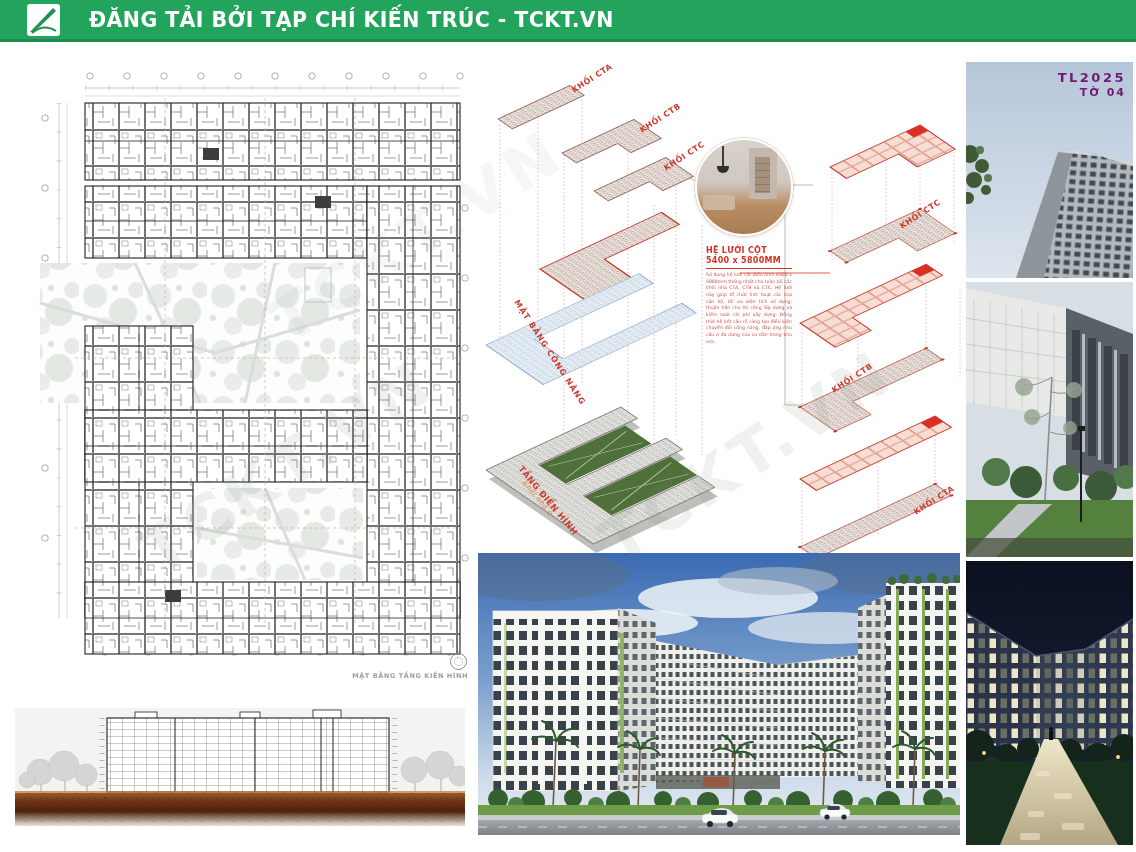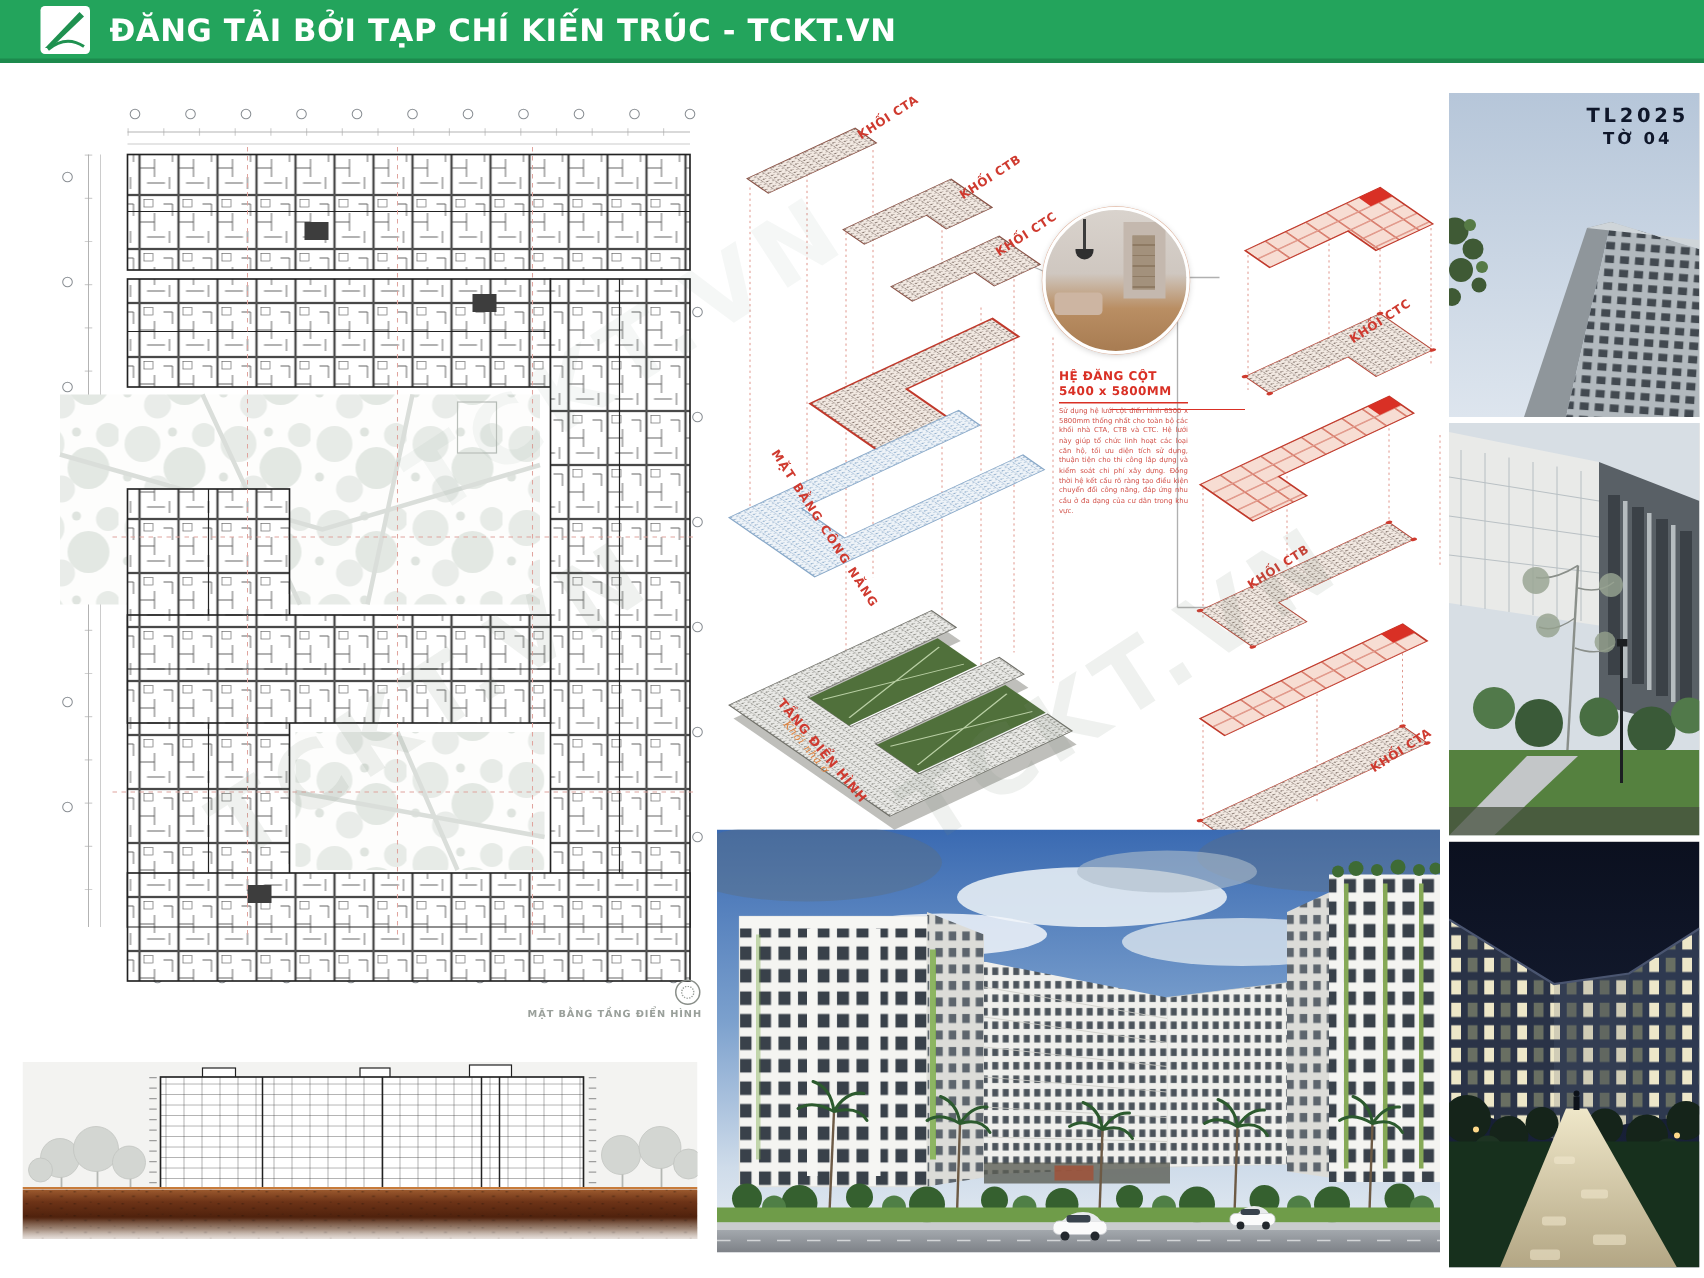"ĐĂNG TẢI BỞI TẠP CHÍ" .header { gap: 13px -> 29px }
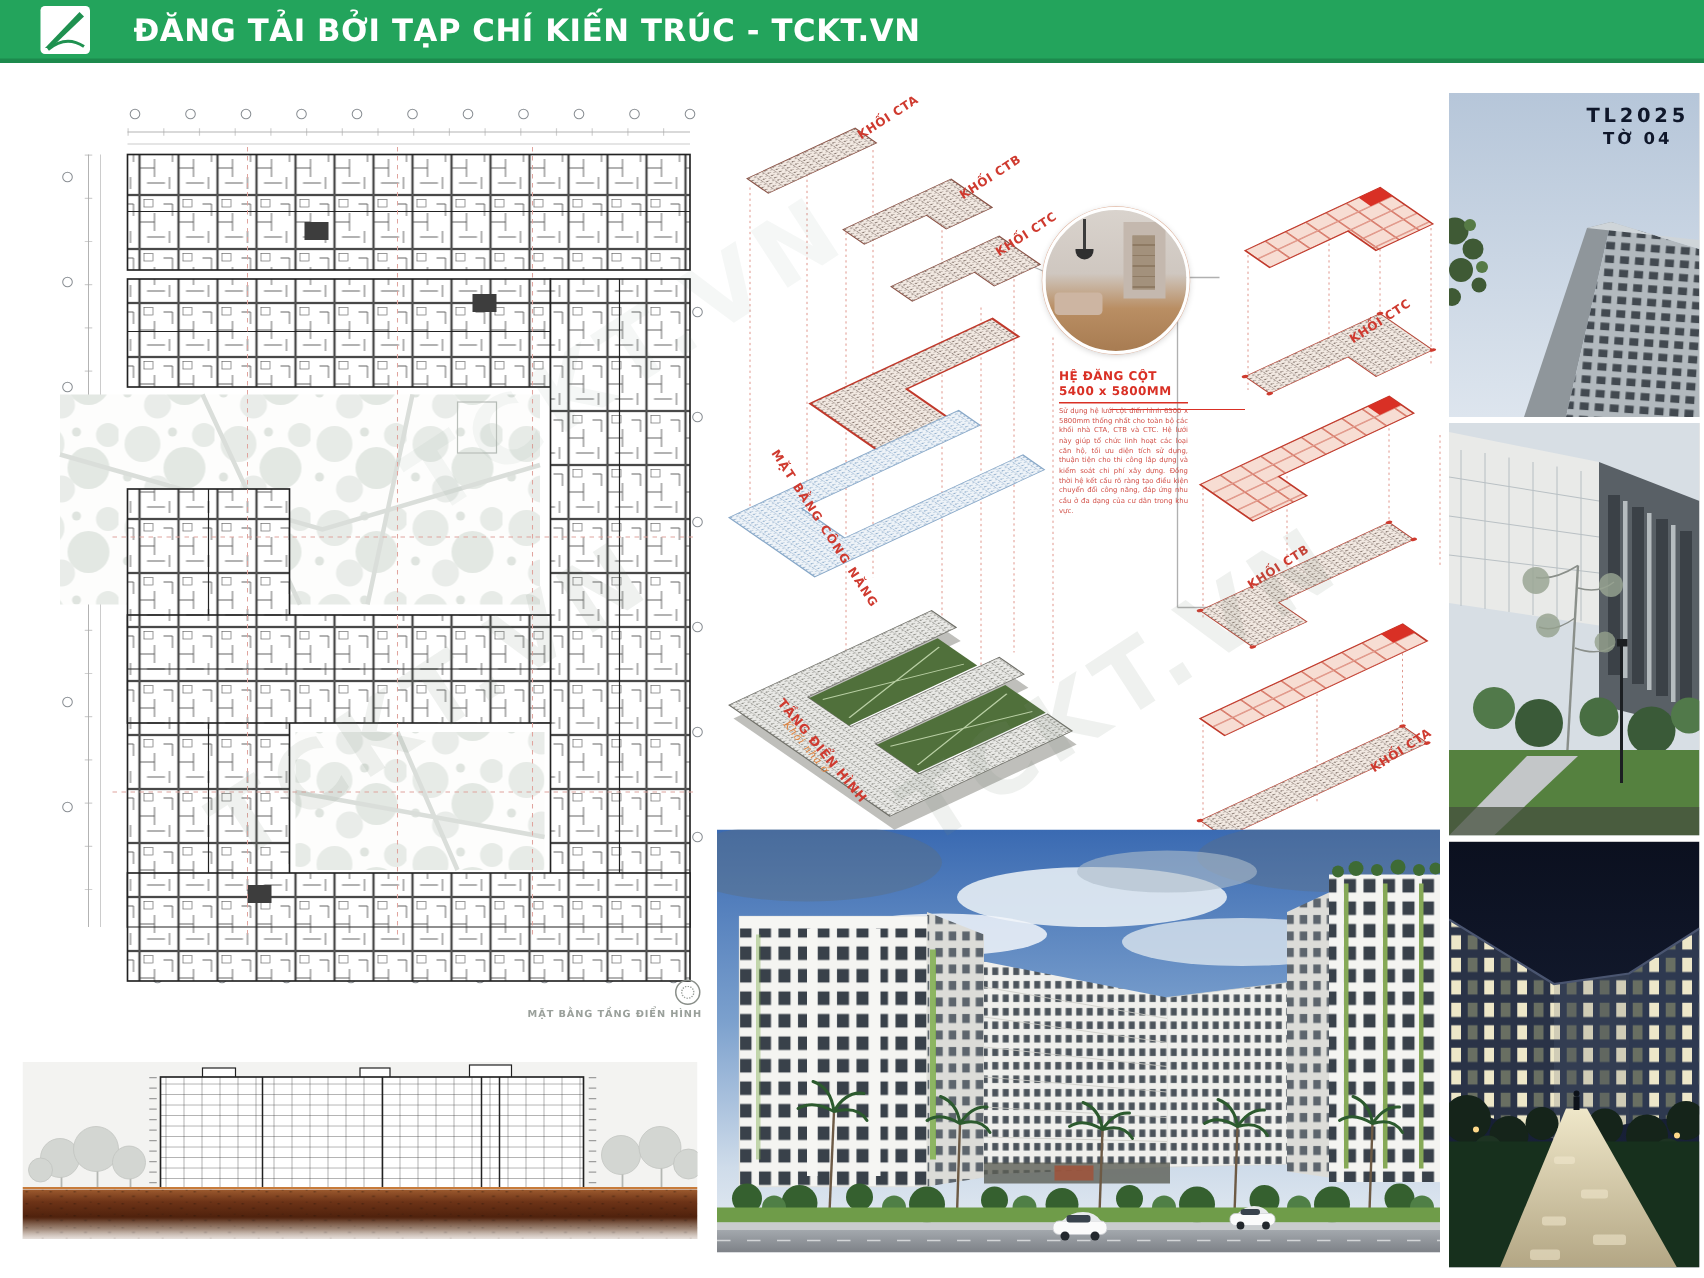"TL2025" .sheet-tag { color: #0f172a -> #701a75; text-align: center -> right }
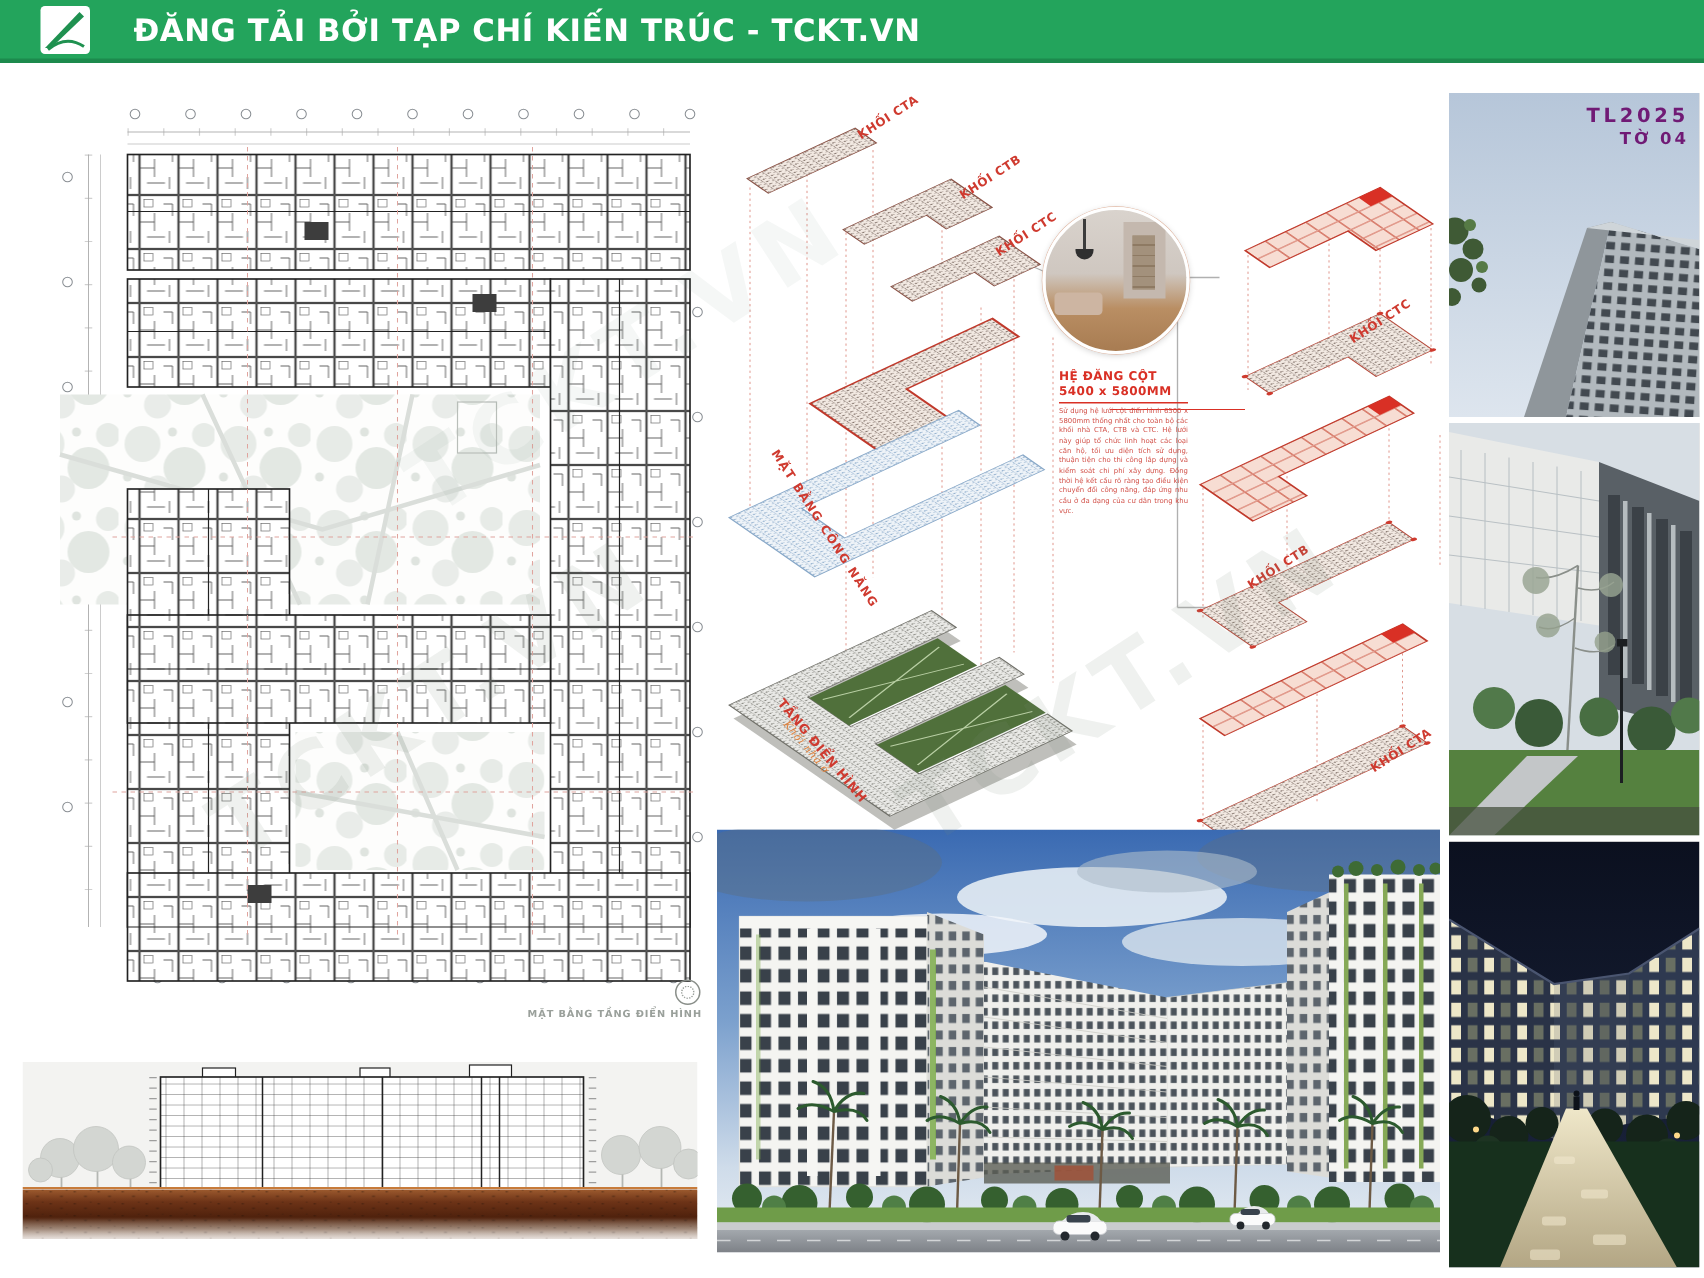"HỆ ĐĂNG CỘT" div { text: ĐĂNG -> LƯỚI }
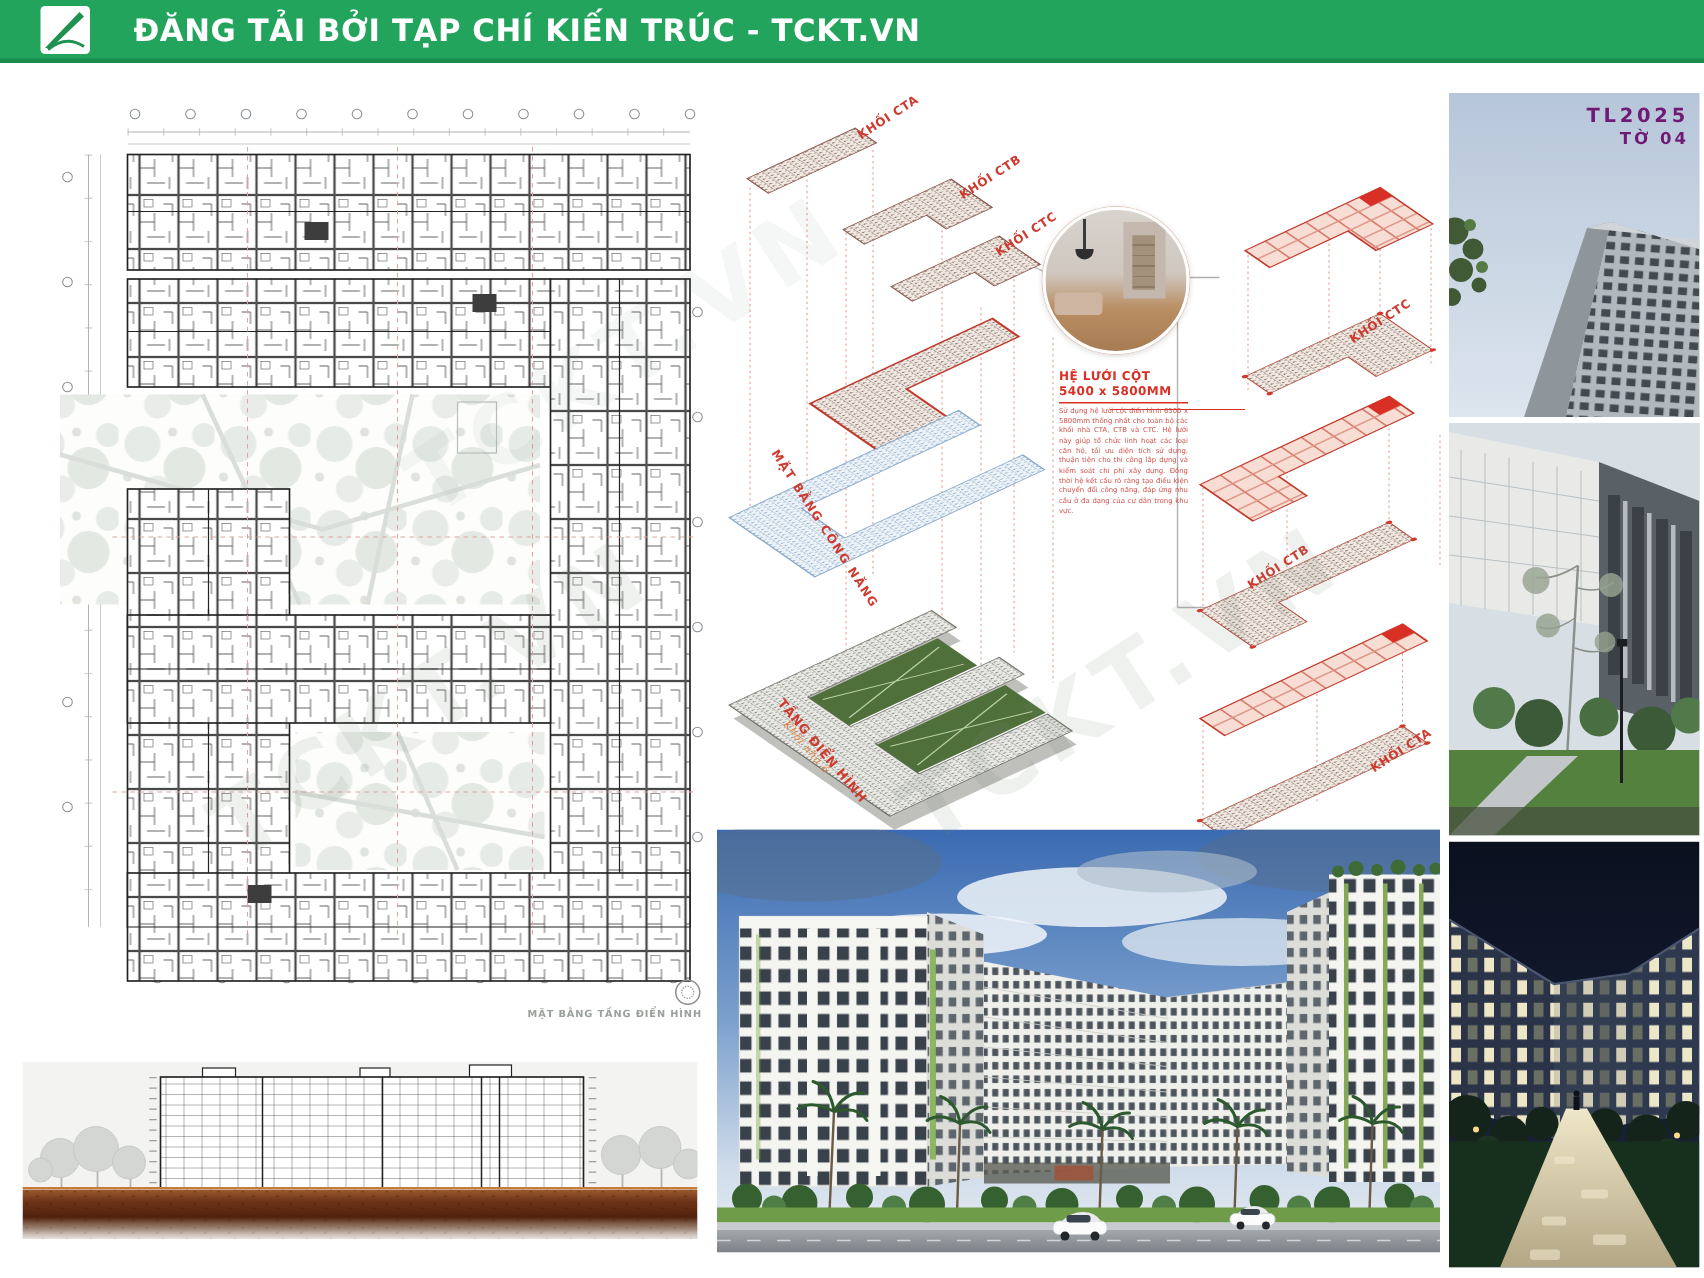"MẶT BẰNG TẦNG ĐIỂN HÌNH" div.plan-caption { text: ĐIỂN -> KIẾN }
